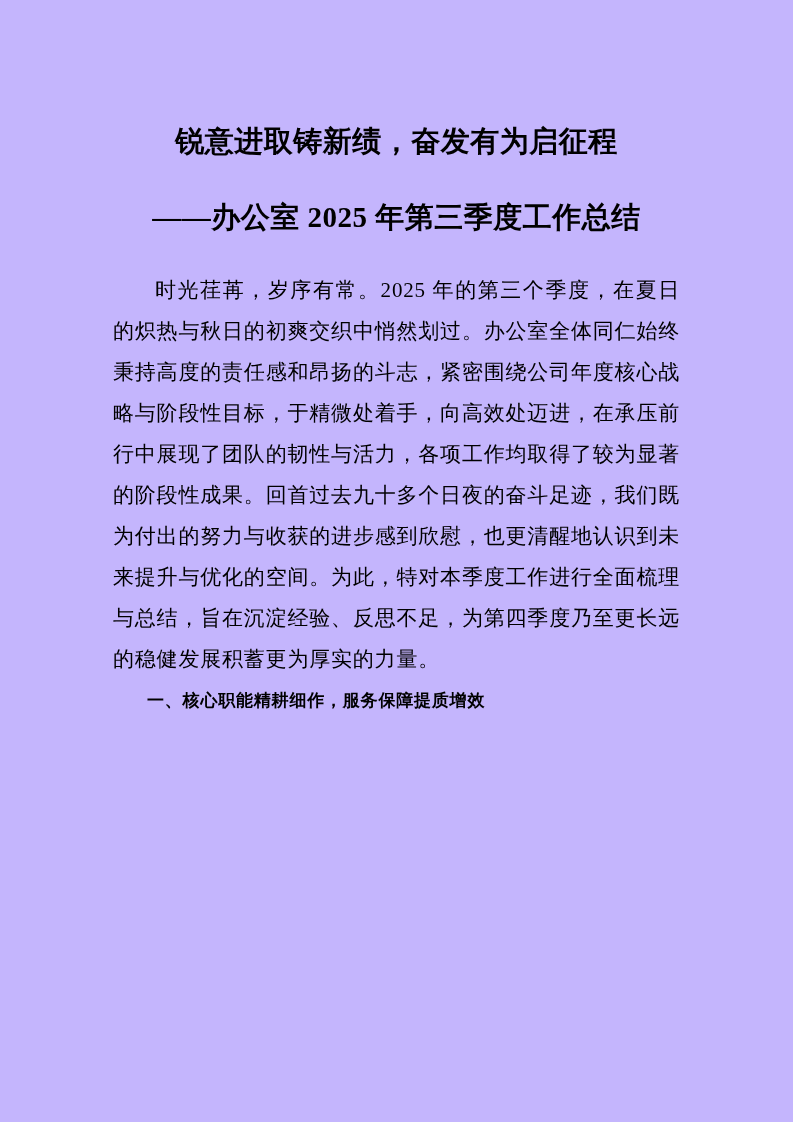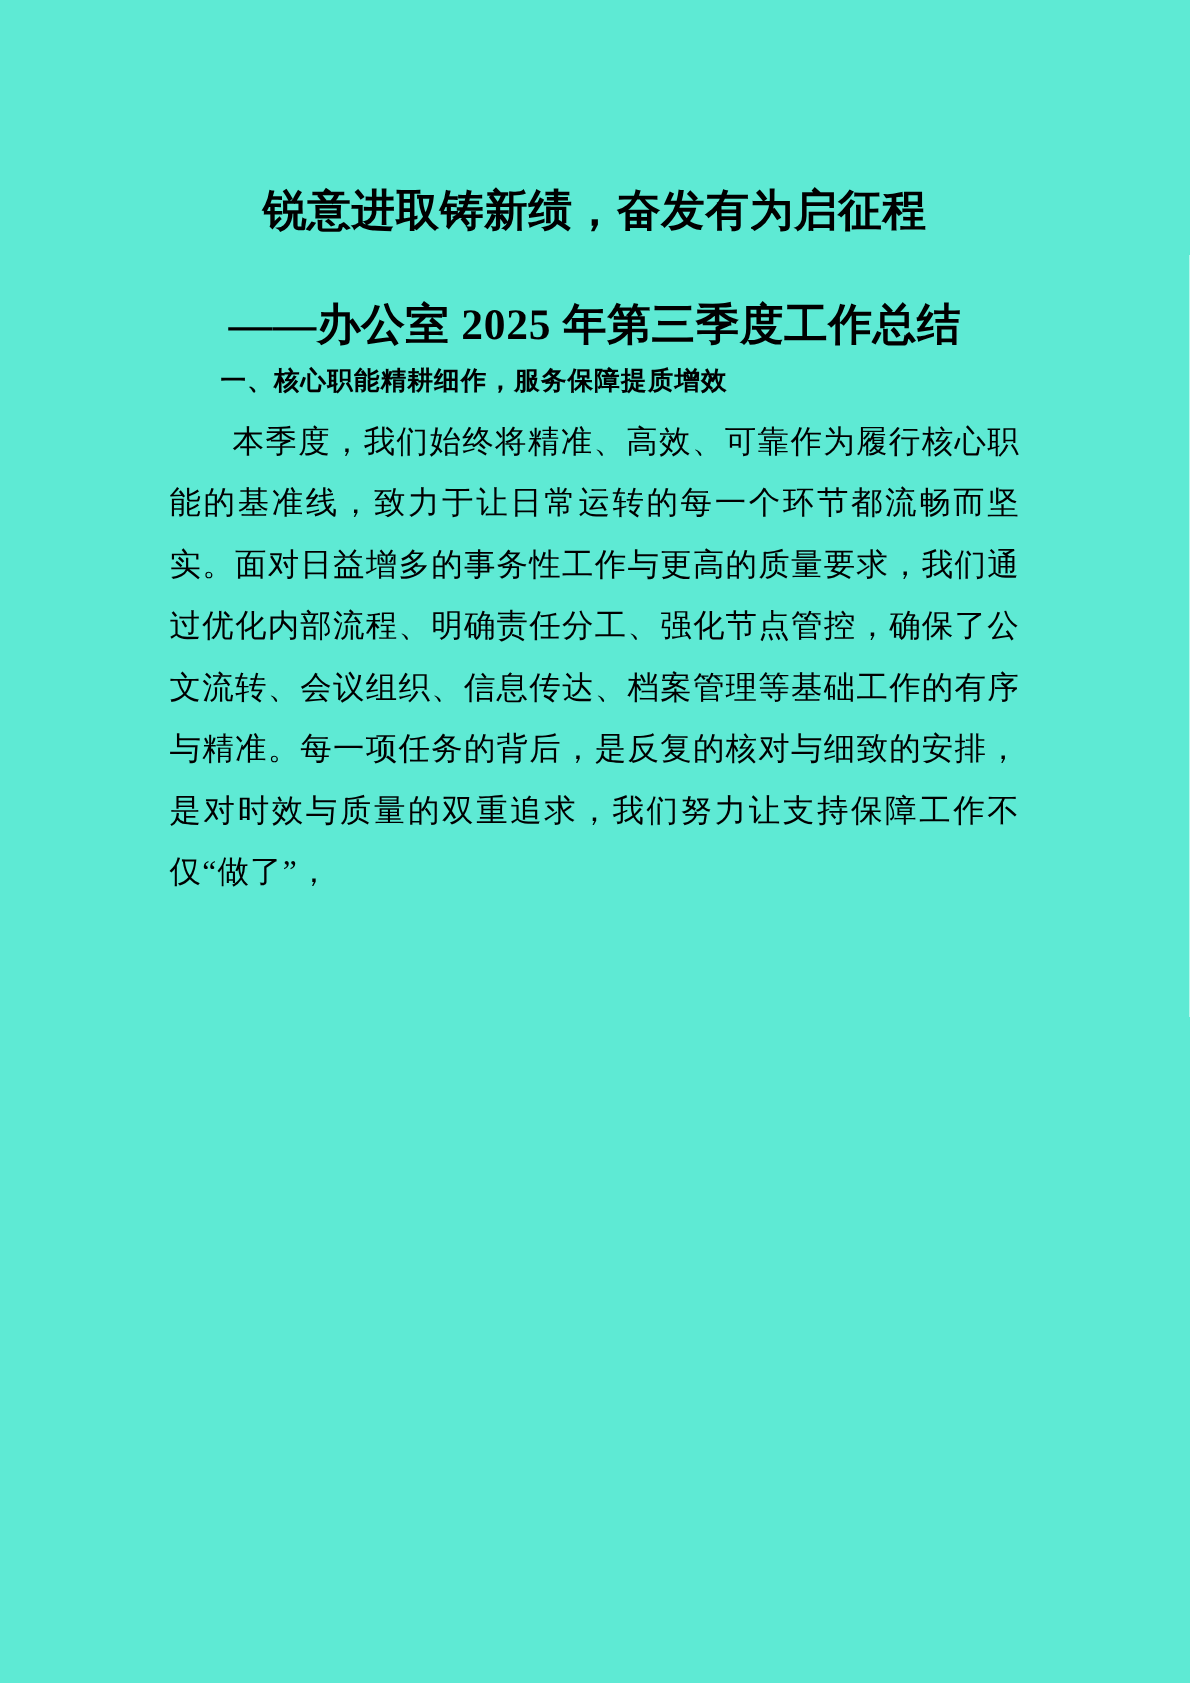"锐意进取铸新绩，奋发有为启征程" .page { background: #5eead4 -> #c4b5fd }
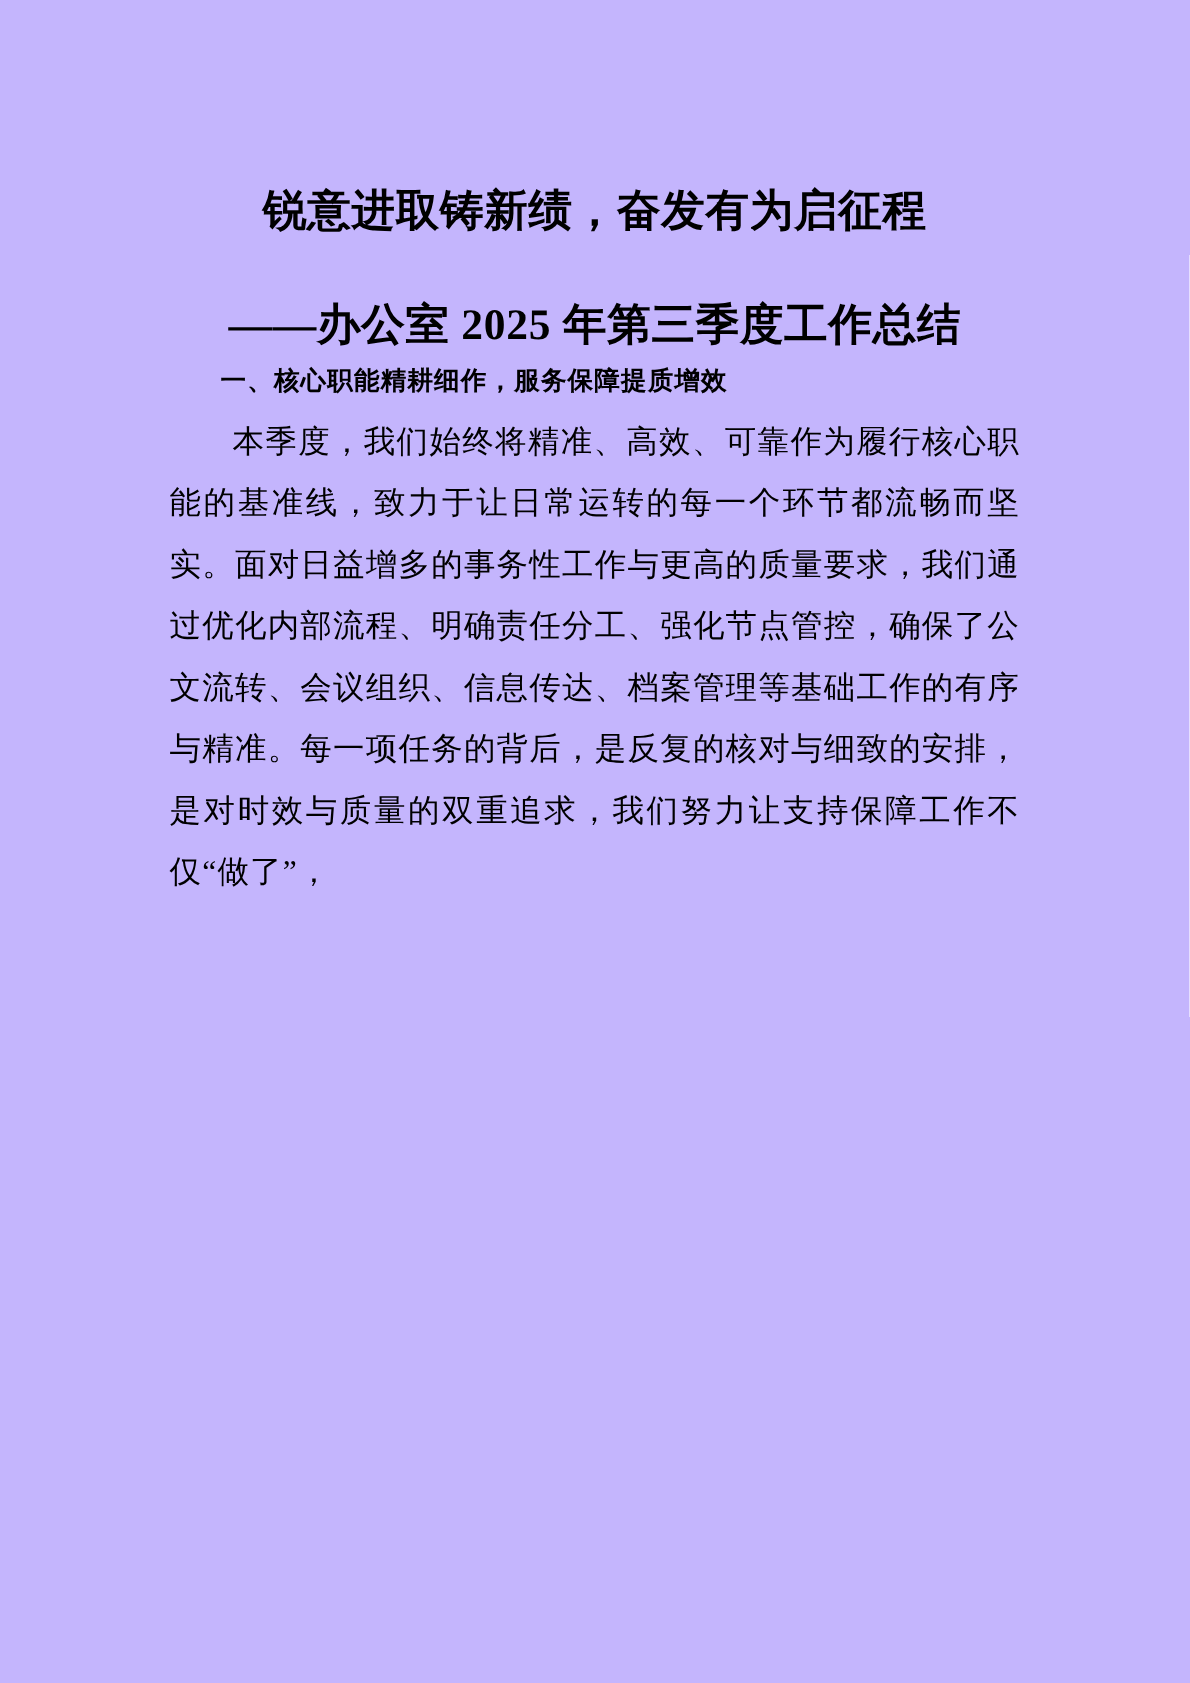"时光荏苒，岁序有常。2025" p.body-para { html: none -> <p>时光荏苒，岁序有常。2025 年的第三个季度，在夏日的炽热与秋日的初爽交织中悄然划过。办公室全体同仁始终秉持高度的责任感和昂扬的斗志，紧密围绕公司年度核心战略与阶段性目标，于精微处着手，向高效处迈进，在承压前行中展现了团队的韧性与活力，各项工作均取得了较为显著的阶段性成果。回首过去九十多个日夜的奋斗足迹，我们既为付出的努力与收获的进步感到欣慰，也更清醒地认识到未来提升与优化的空间。为此，特对本季度工作进行全面梳理与总结，旨在沉淀经验、反思不足，为第四季度乃至更长远的稳健发展积蓄更为厚实的力量。</p> }
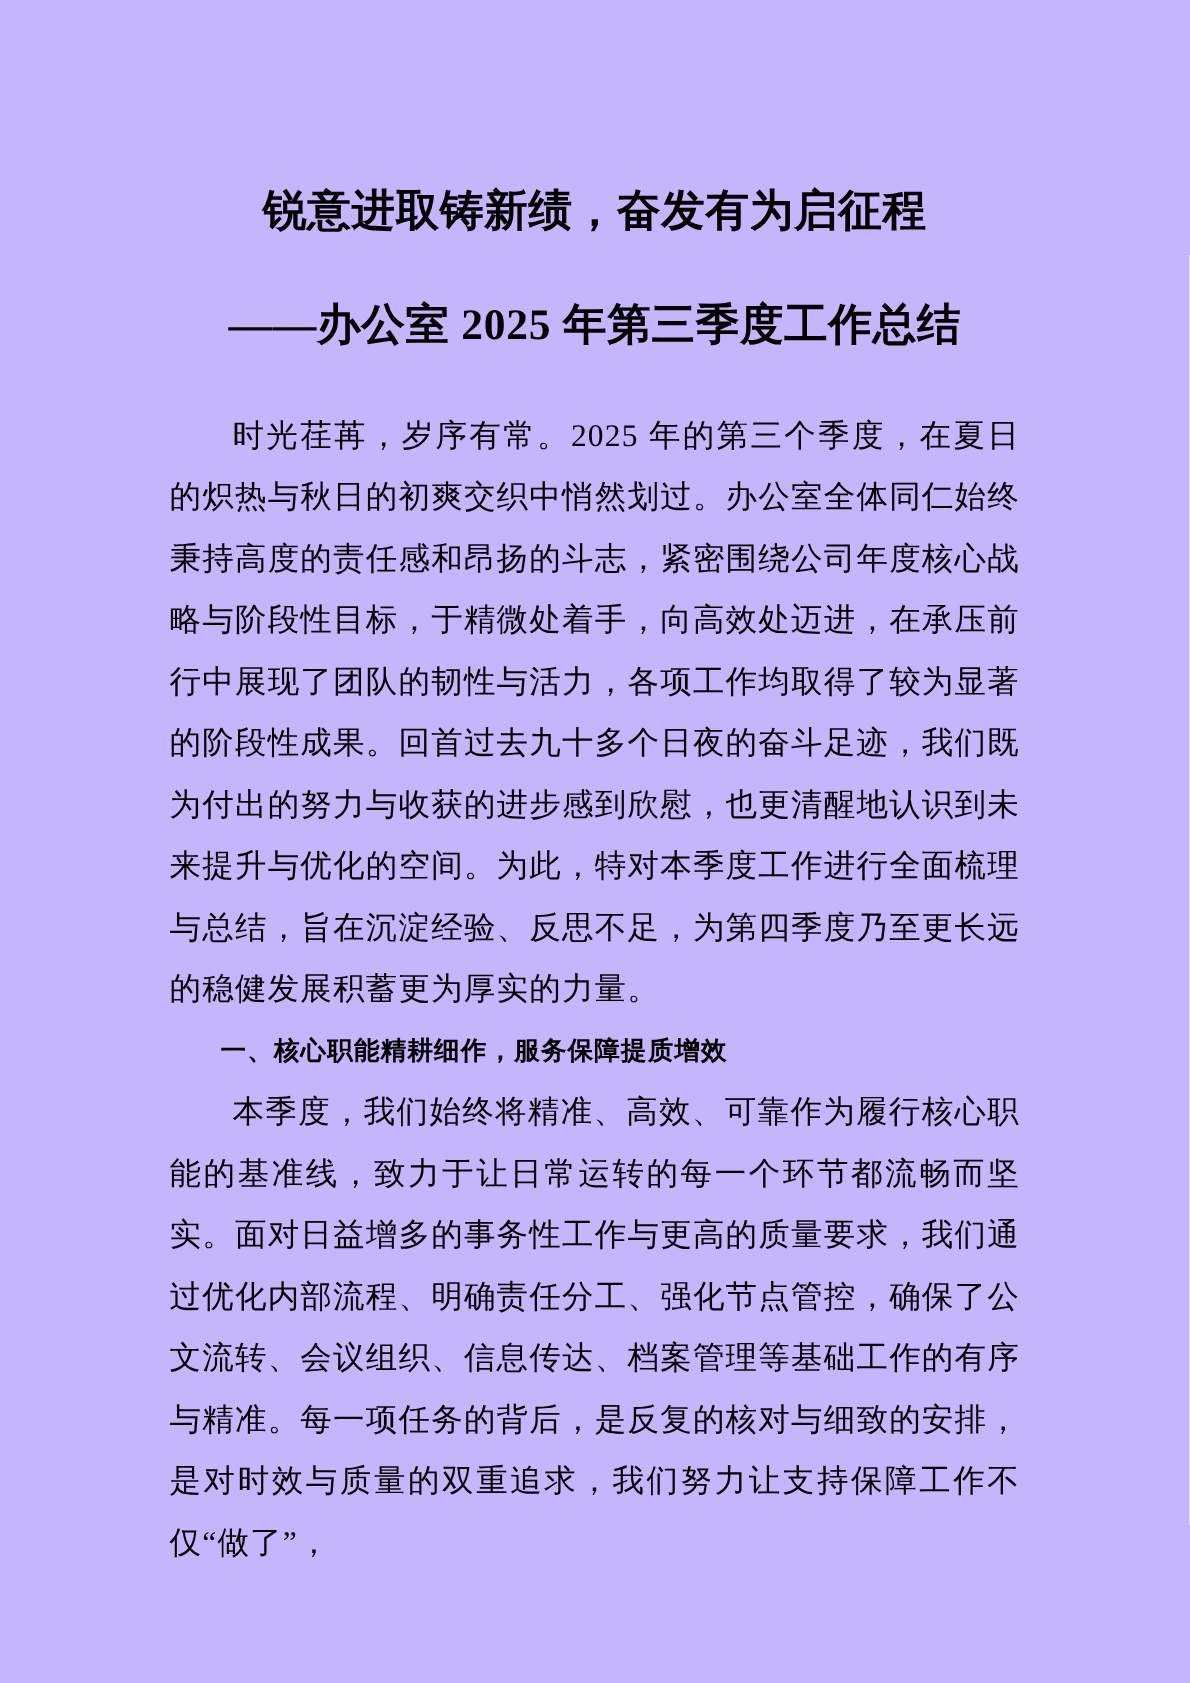"本季度，我们始终将精准、高效、可靠作为履行核心职能的基准线，致力于让日常运转的每" p.body-para { html: <p>本季度，我们始终将精准、高效、可靠作为履行核心职能的基准线，致力于让日常运转的每一个环节都流畅而坚实。面对日益增多的事务性工作与更高的质量要求，我们通过优化内部流程、明确责任分工、强化节点管控，确保了公文流转、会议组织、信息传达、档案管理等基础工作的有序与精准。每一项任务的背后，是反复的核对与细致的安排，是对时效与质量的双重追求，我们努力让支持保障工作不仅“做了”，</p> -> none }
